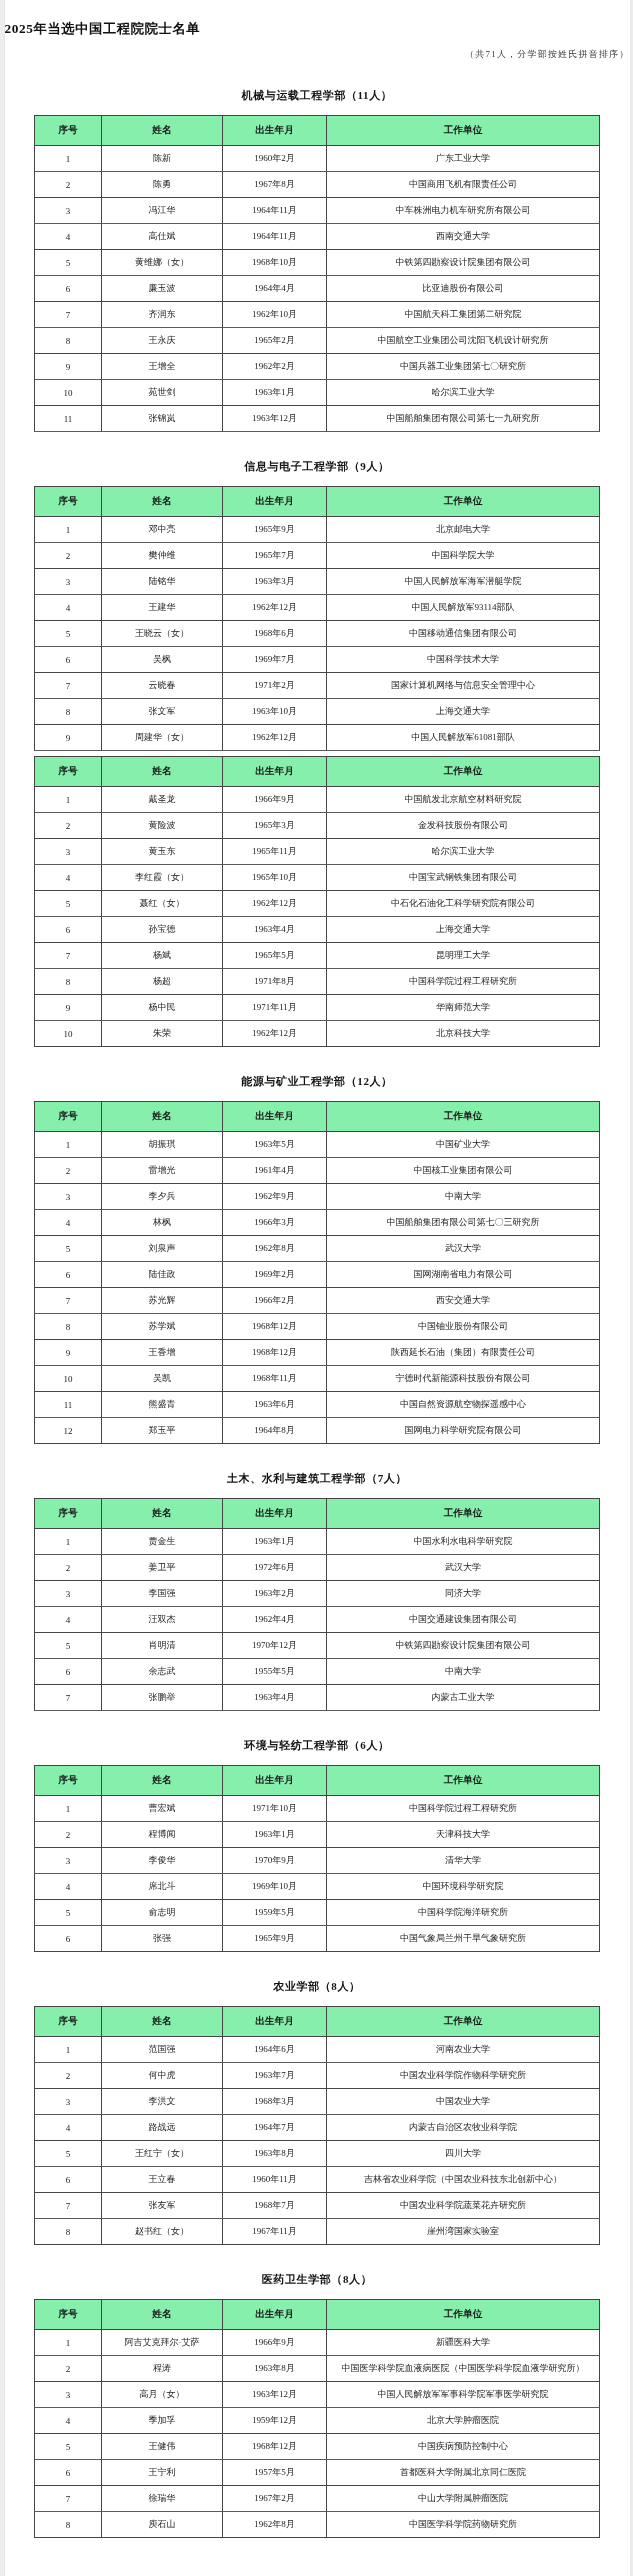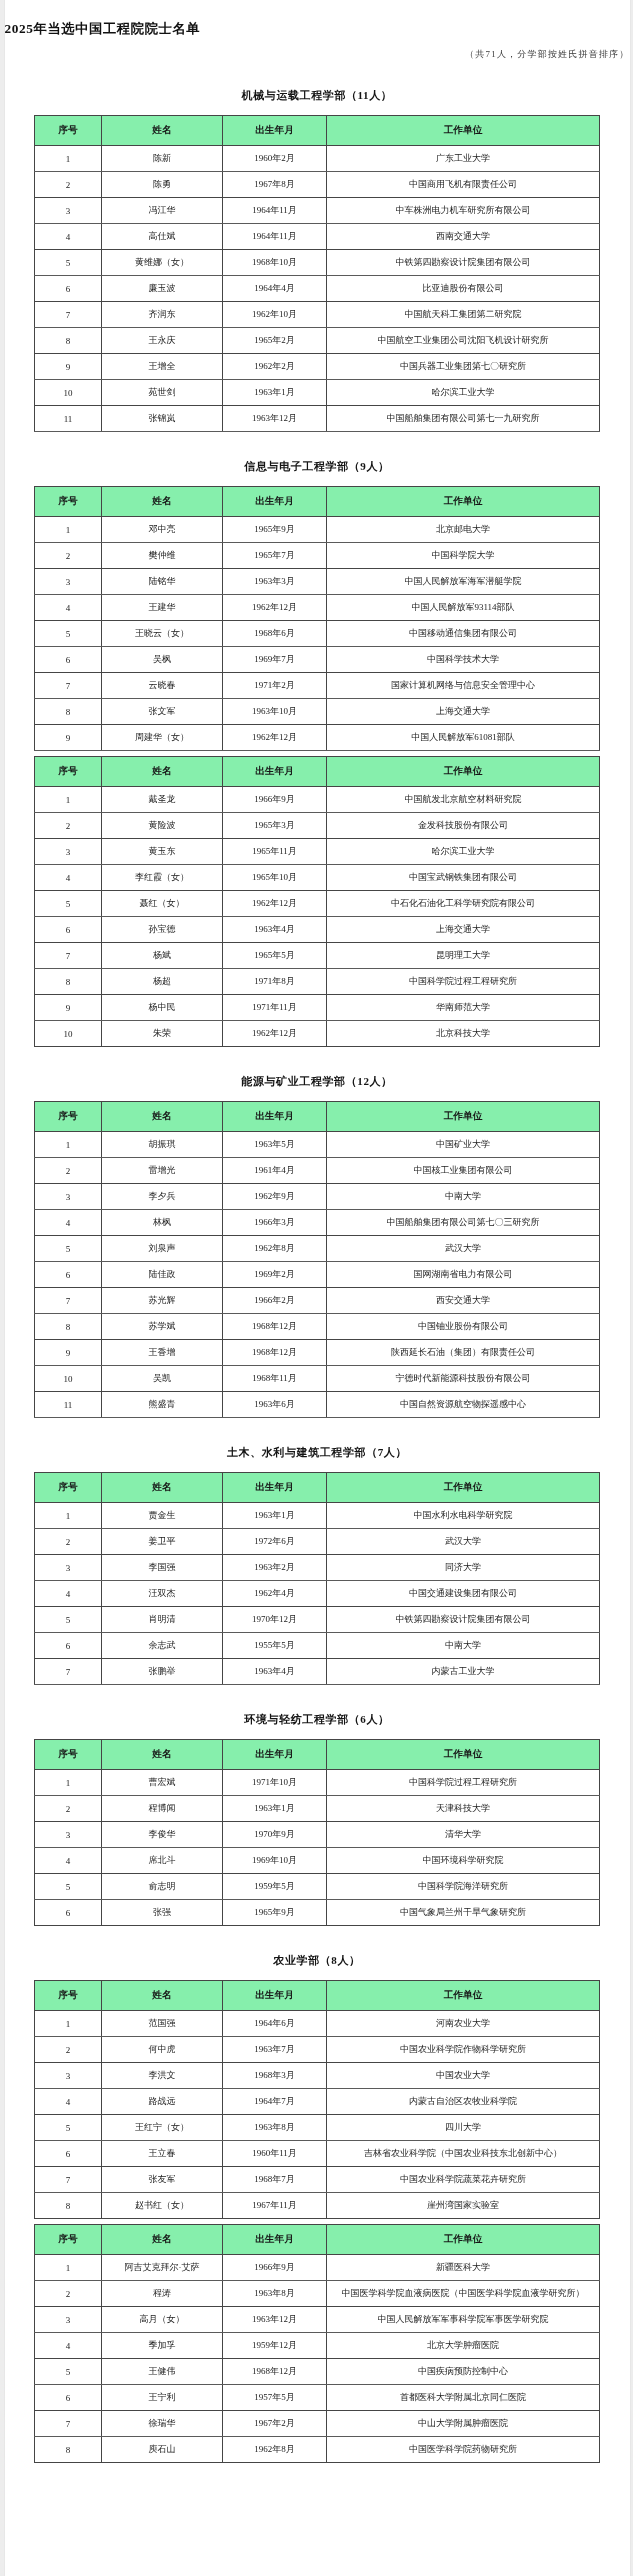"12" tr.data-row { html: none -> <tr> <td>12</td> <td>郑玉平</td> <td>1964年8月</td> <td>国网电力科学研究院有限公司</td> </tr> }
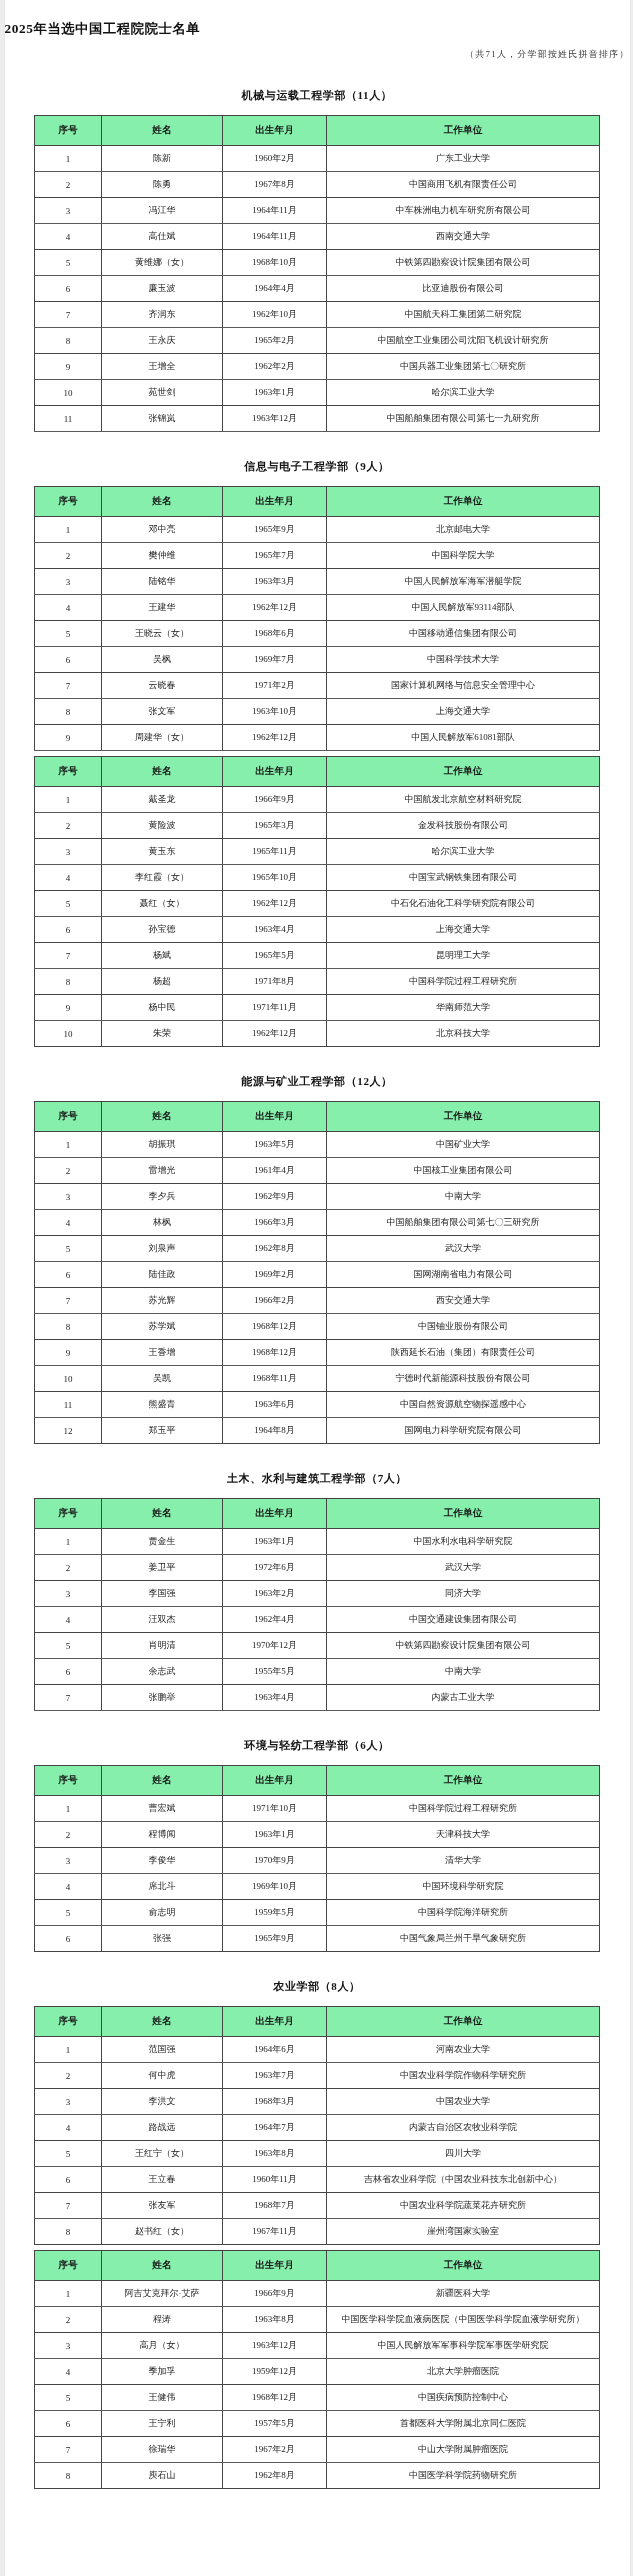"医药卫生学部（8人）" div.section-title { html: none -> <div>医药卫生学部（8人）</div> }
